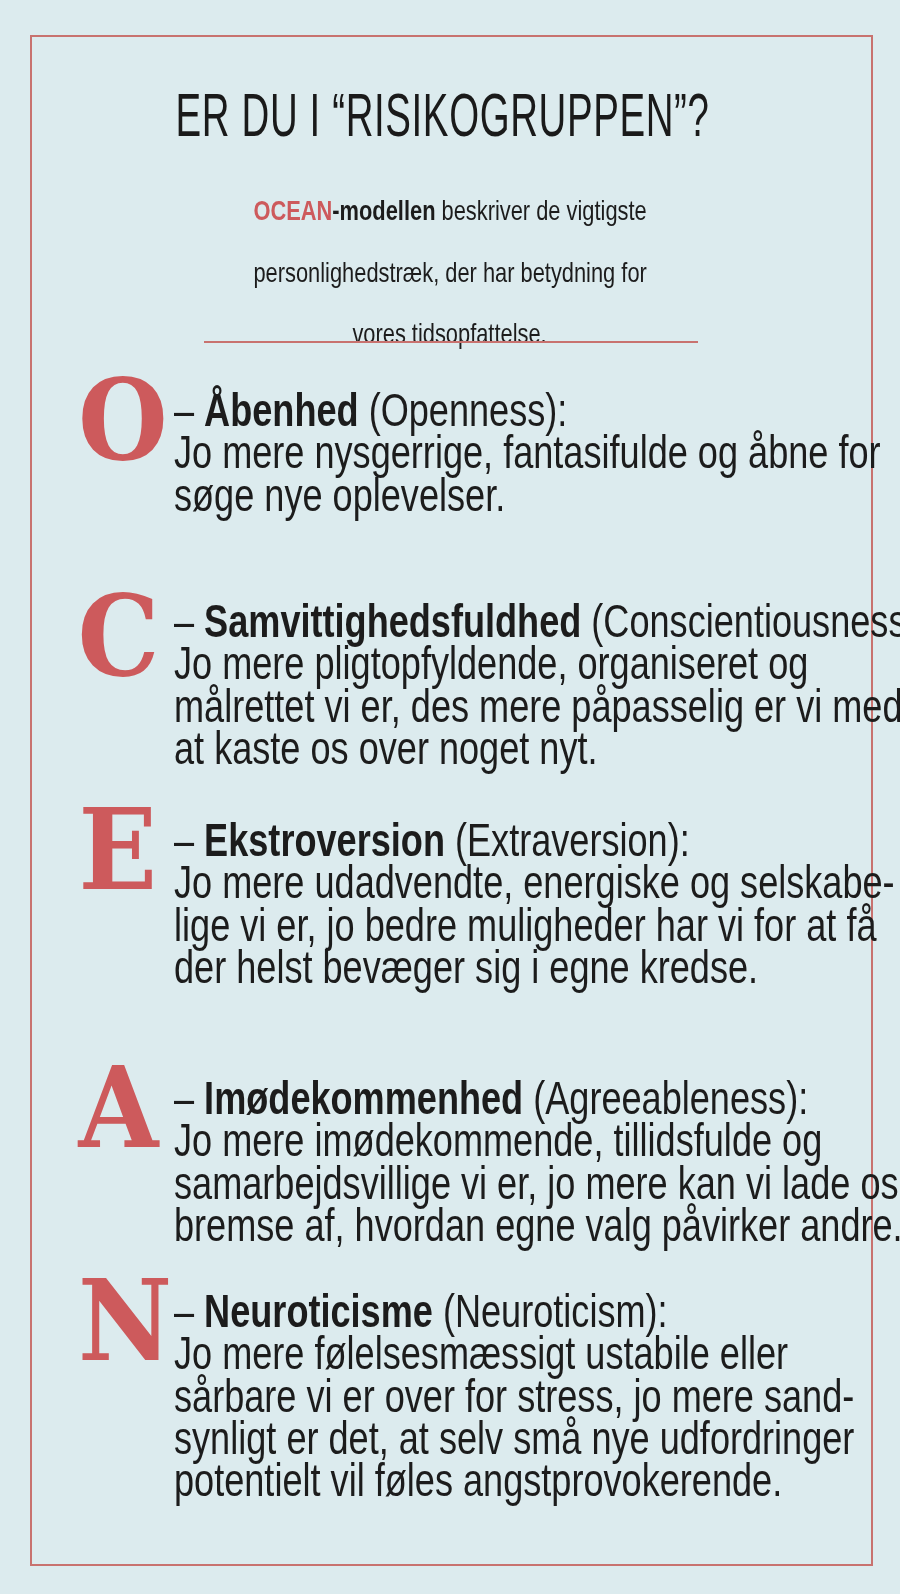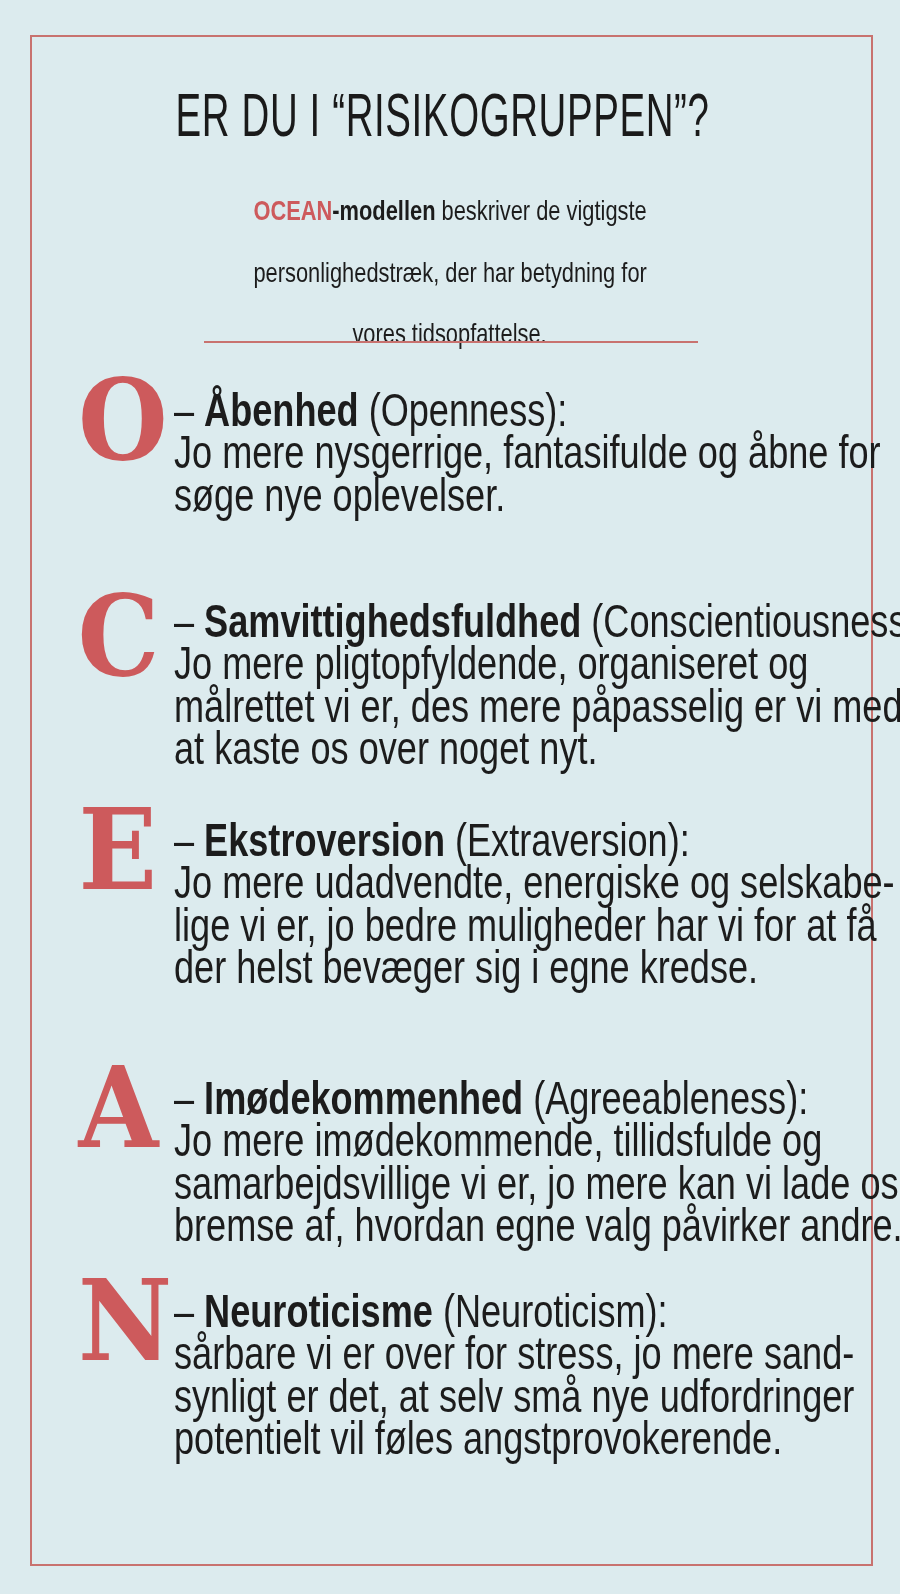"Jo mere følelsesmæssigt ustabile eller" span.trait-line { html: none -> <span><span>Jo mere følelsesmæssigt ustabile eller</span></span> }
